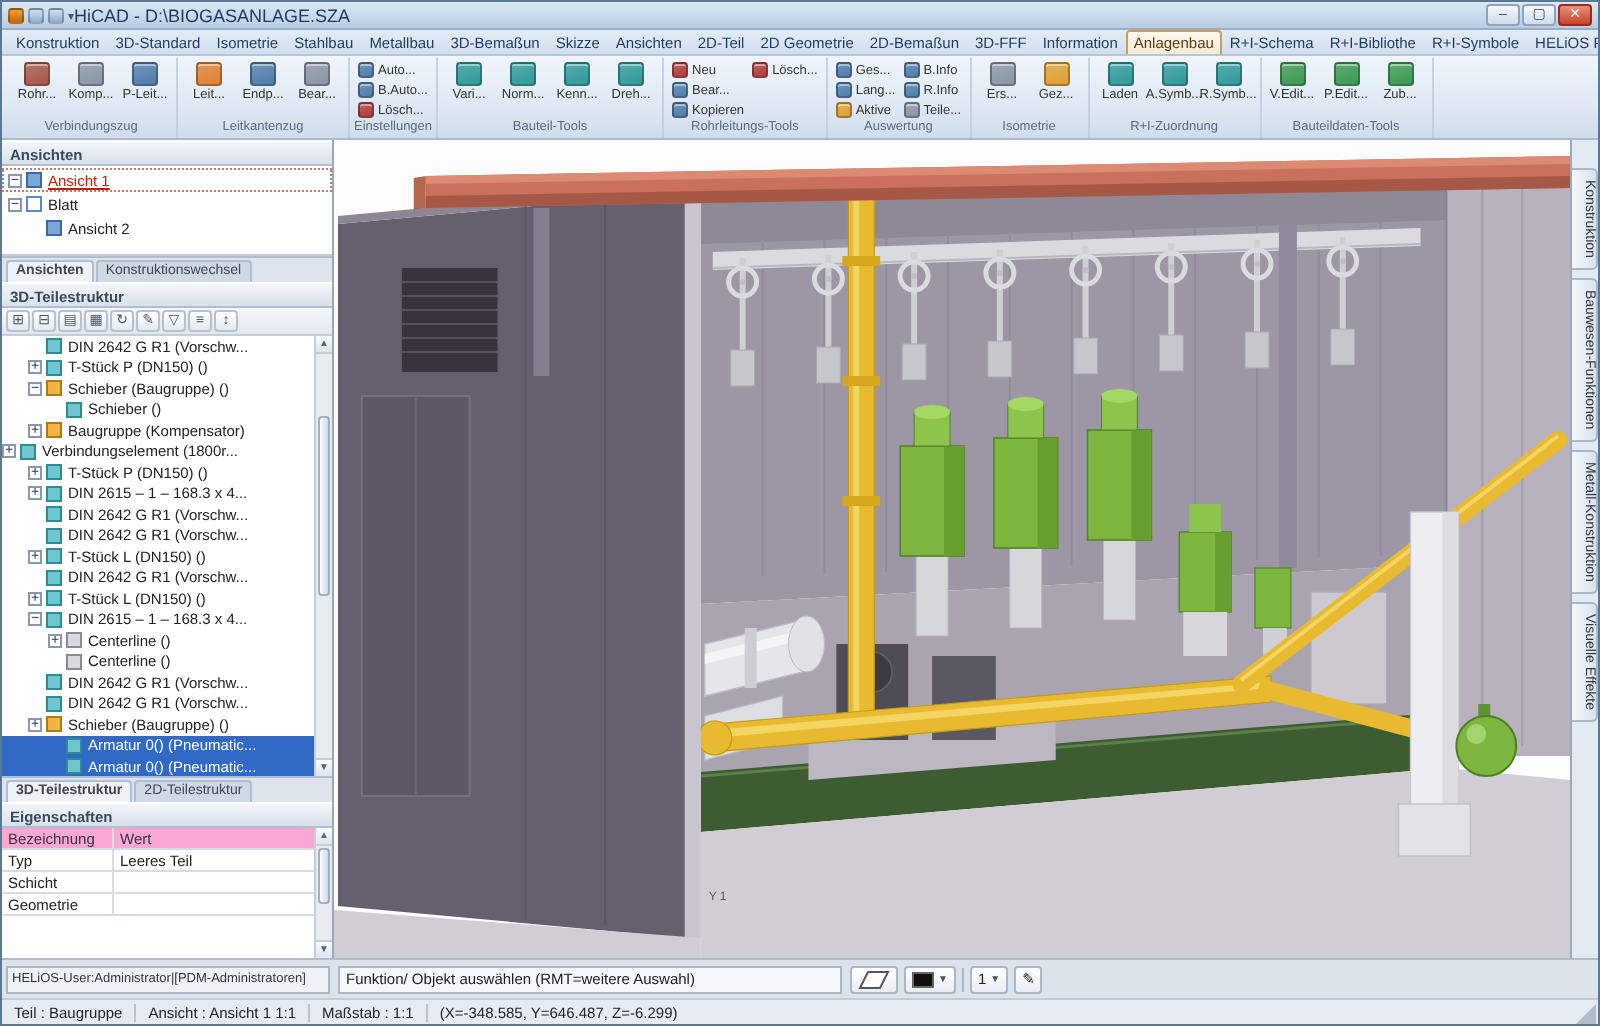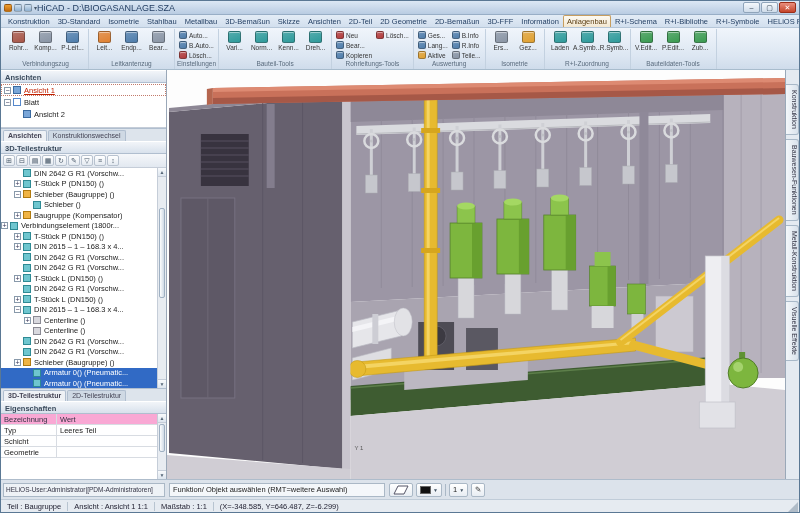"Funktion/ Objekt auswählen (RMT=weitere" .promptbox { width: 216px -> 252px }
